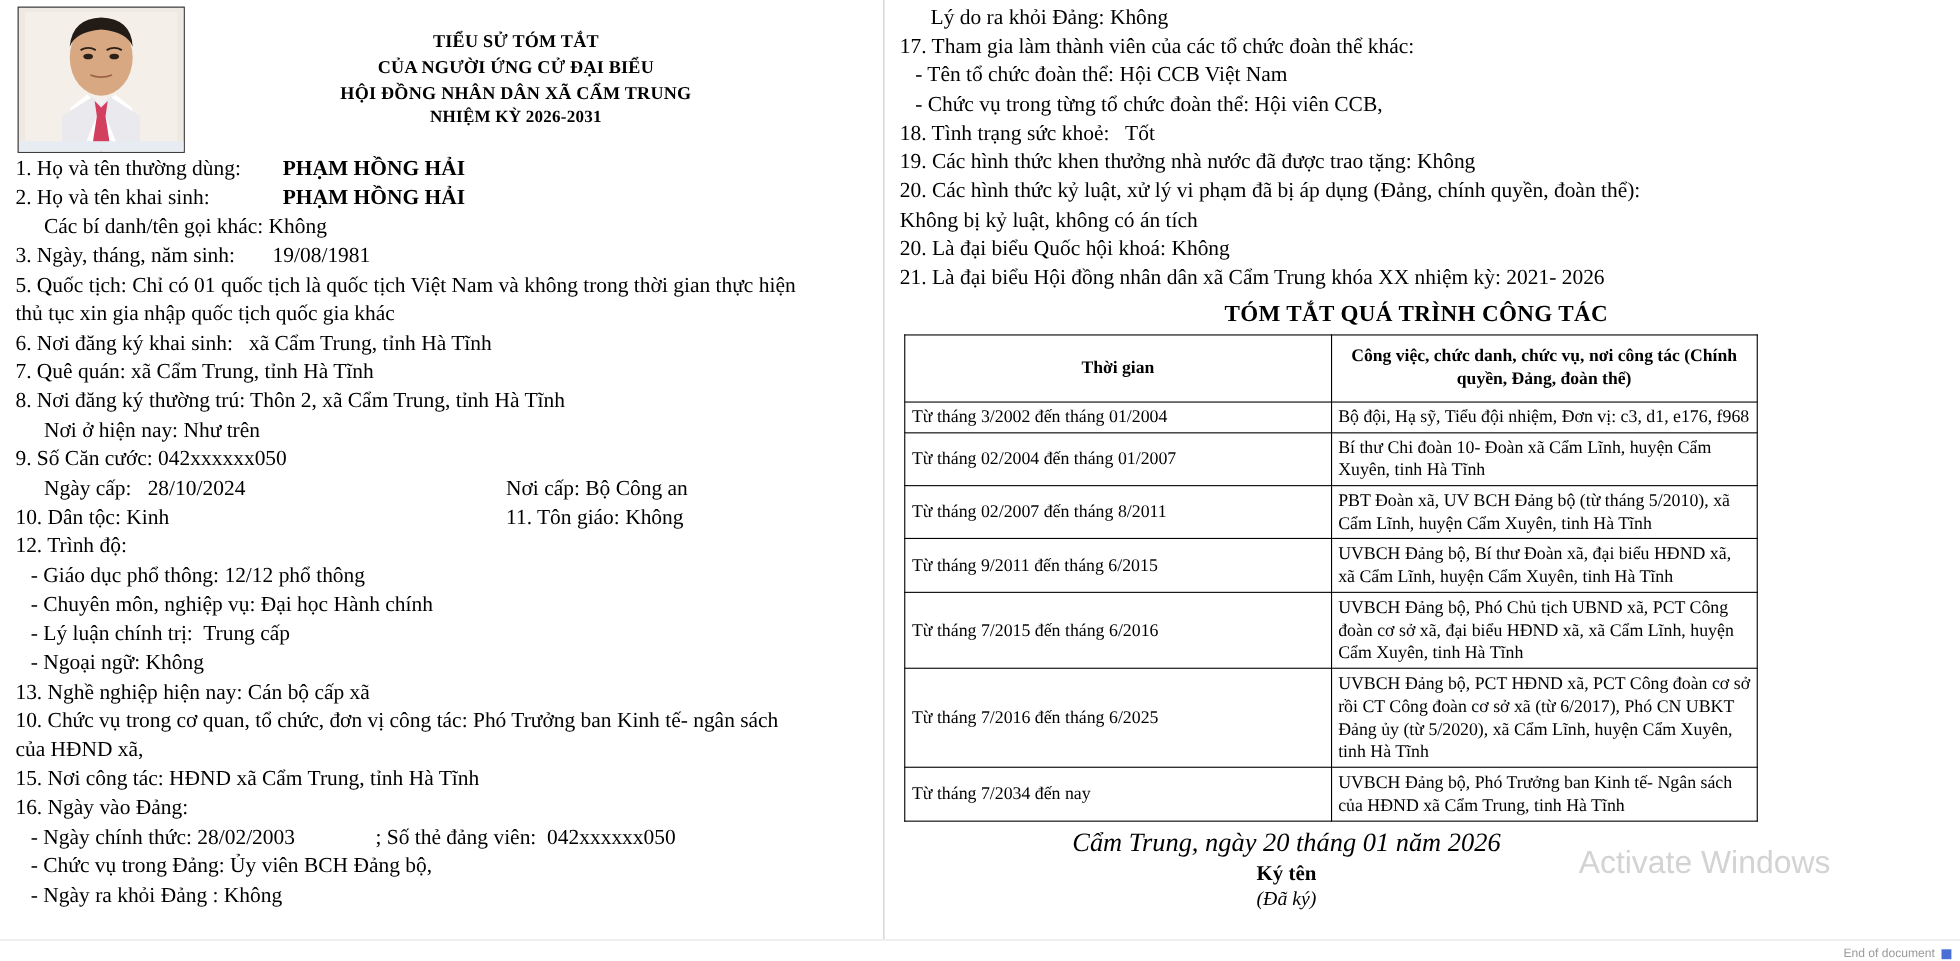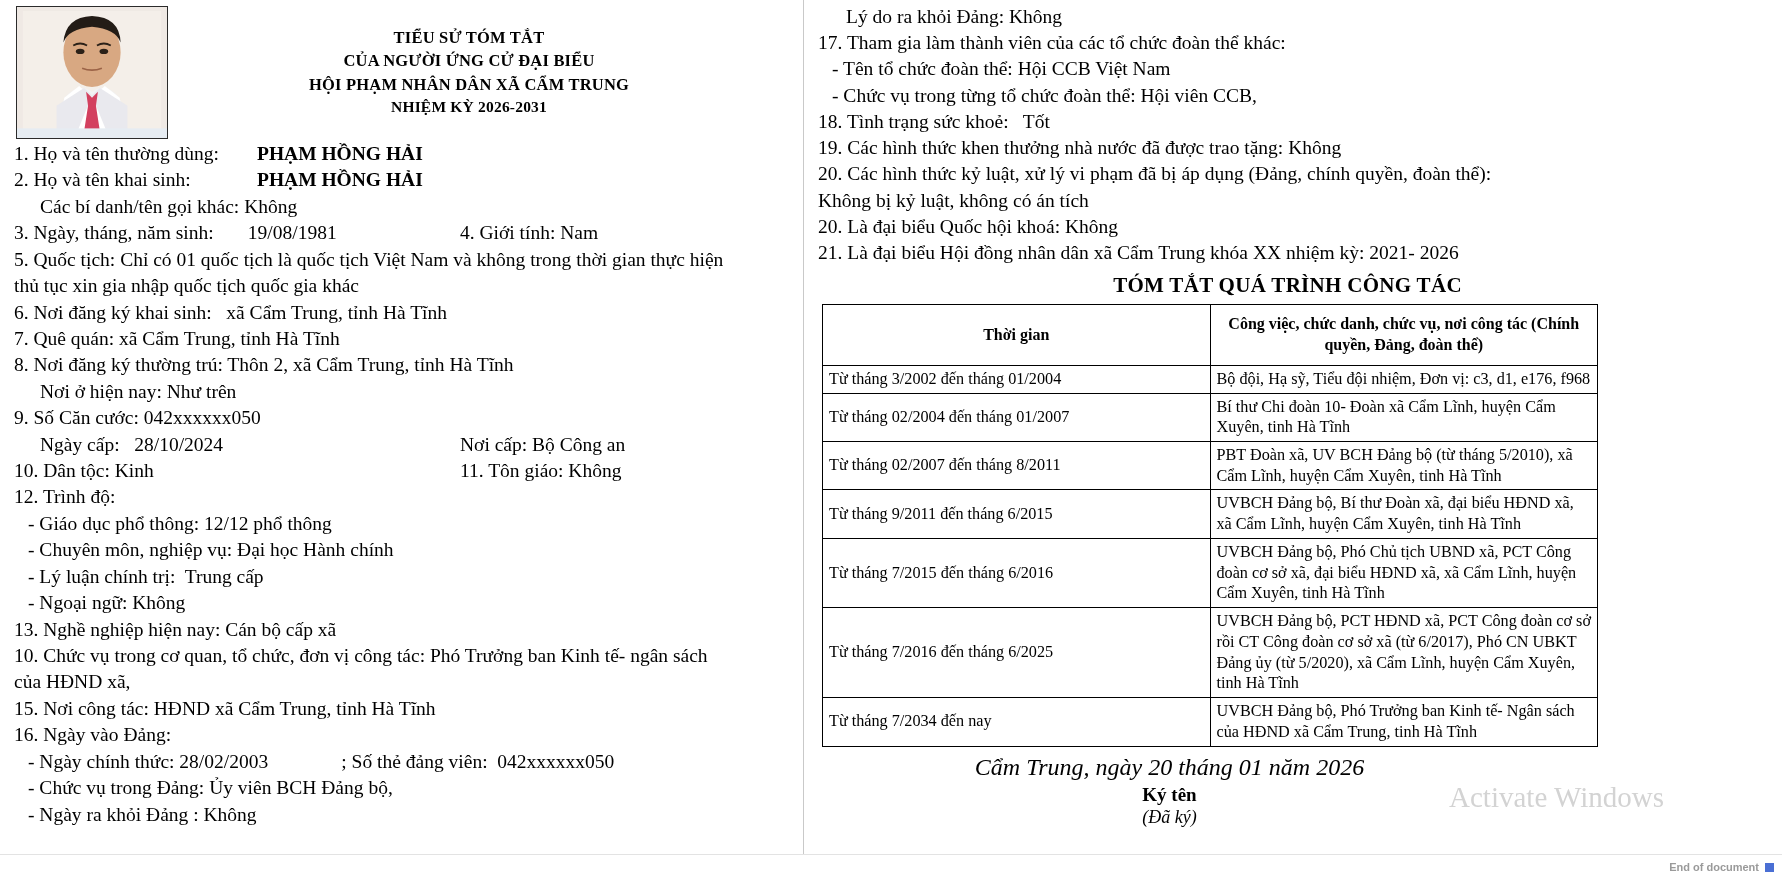"HỘI PHẠM NHÂN DÂN XÃ" div.title-line { text: PHẠM -> ĐỒNG }
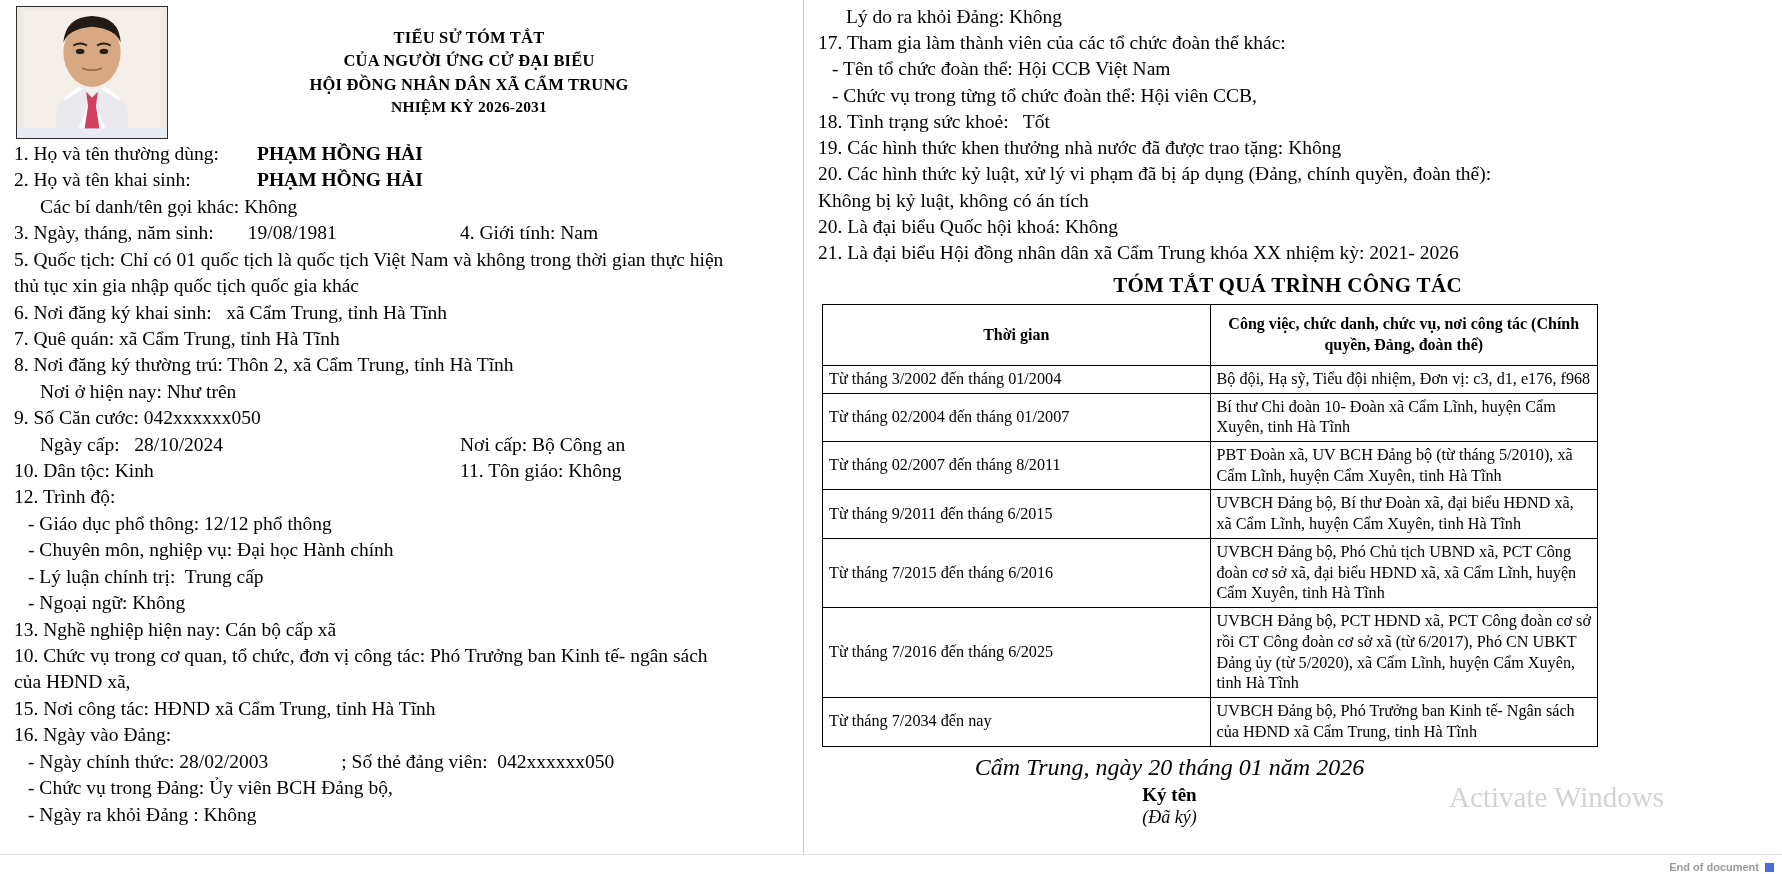"4. Giới tính: Nam" span.b { html: <span>4. Giới tính: Nam</span> -> none }
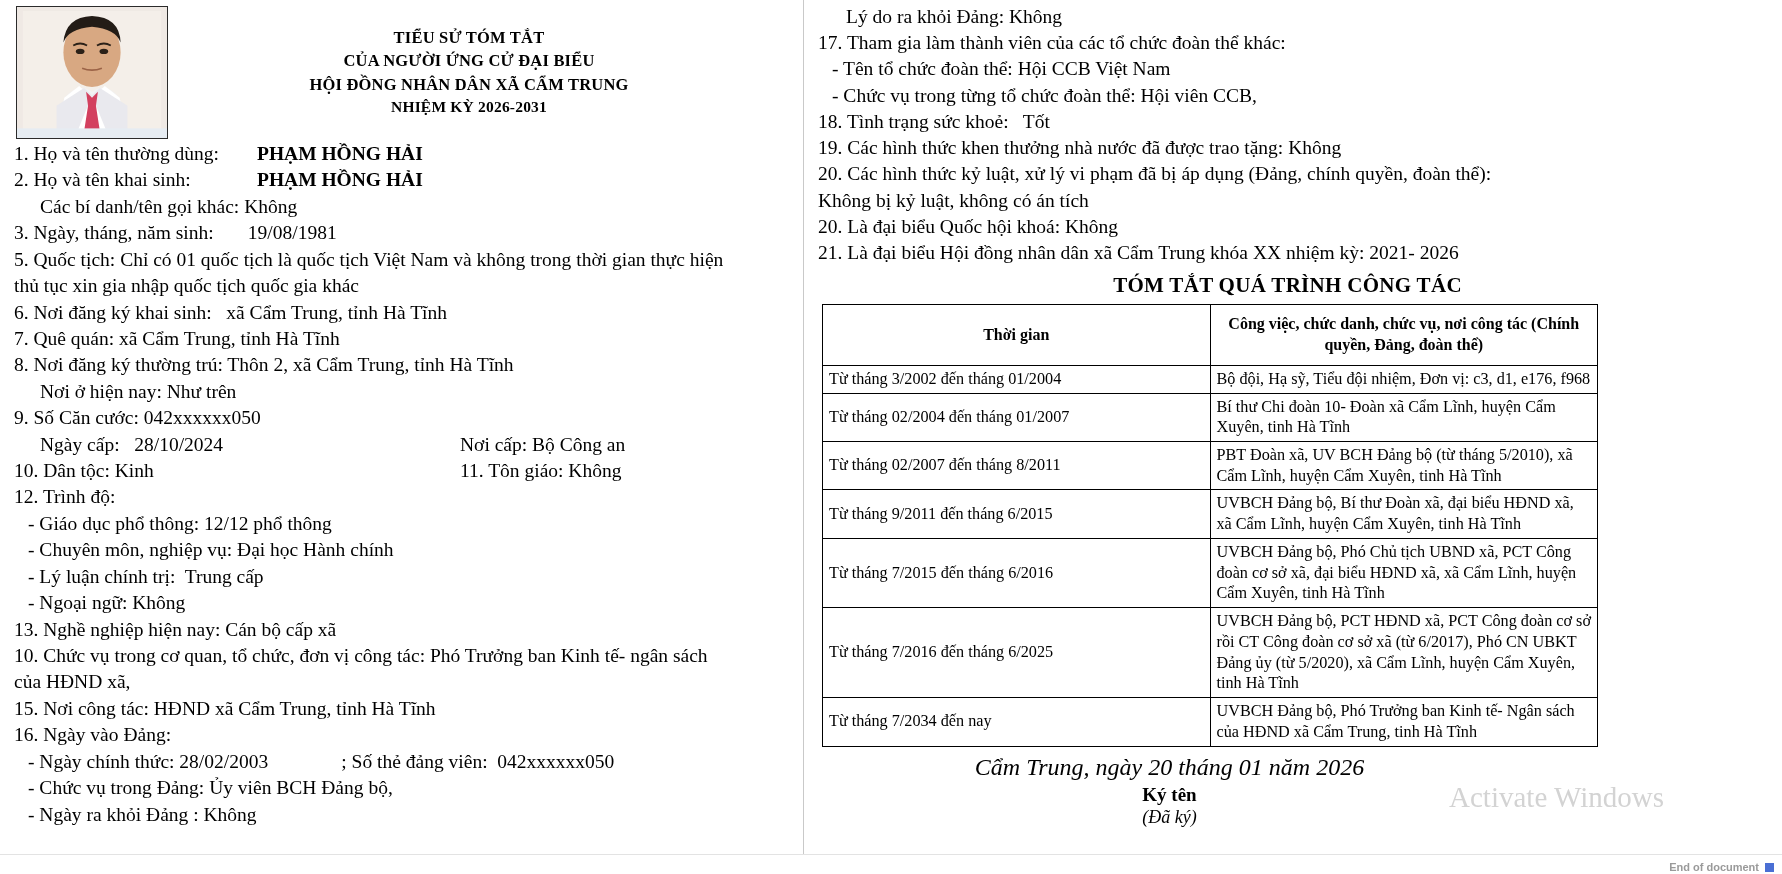"Activate Windows" .activate-wm { bottom: 60px -> 72px; font-family: Liberation Serif, serif -> Liberation Sans, sans-serif }
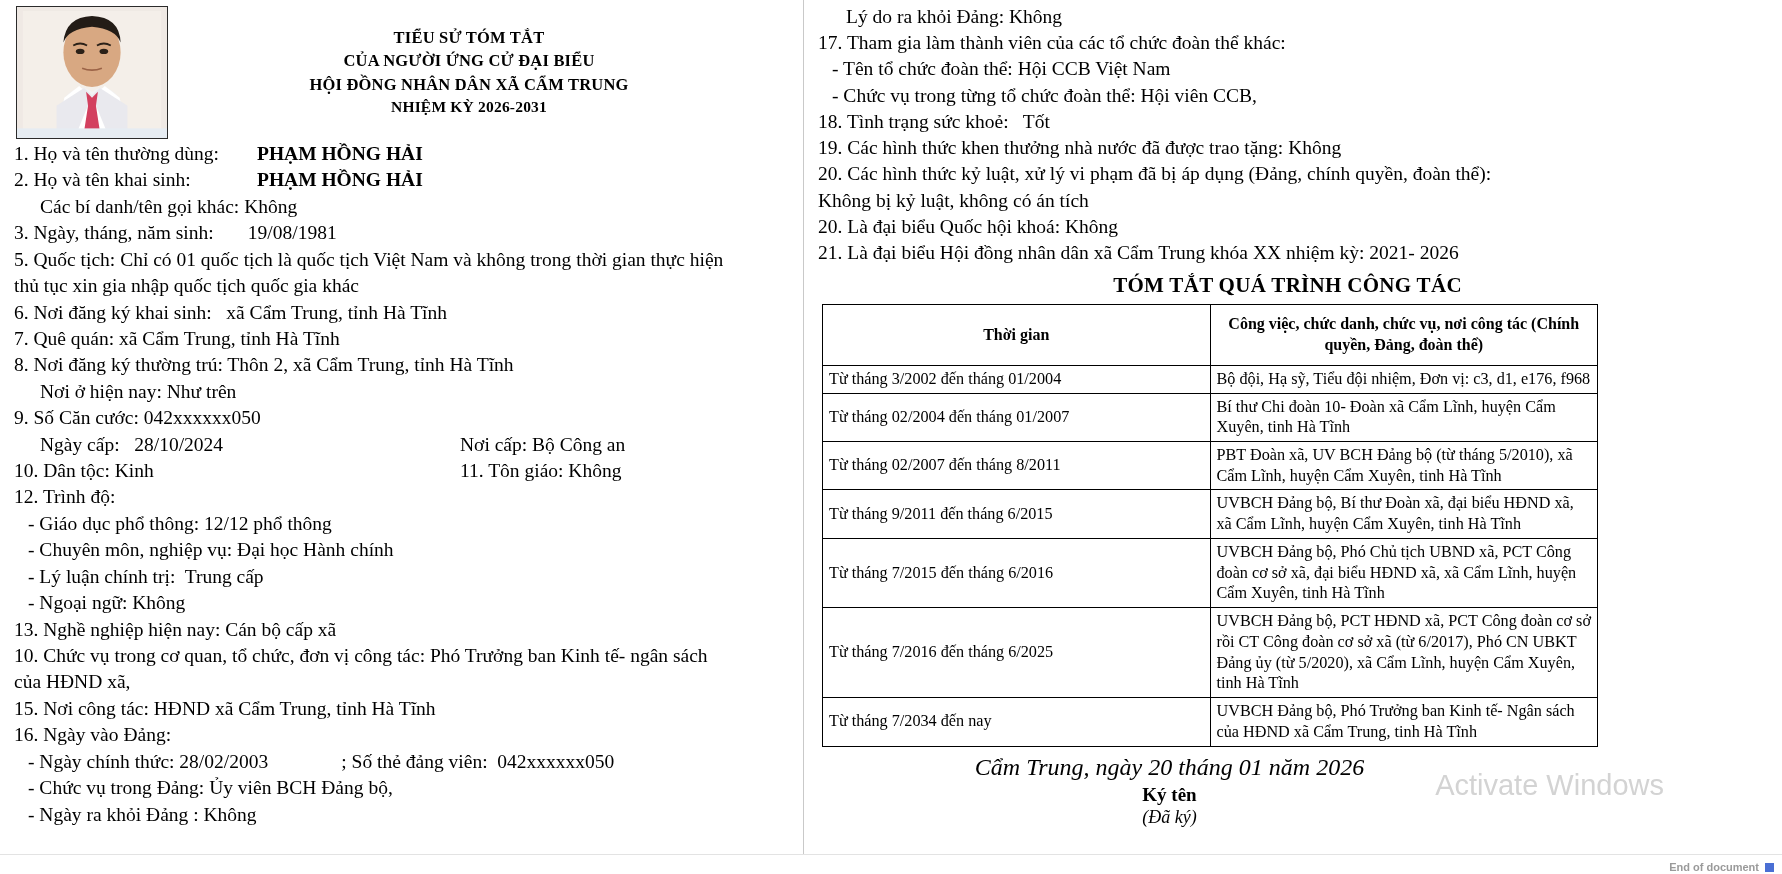"End of document" .status-right { font-weight: bold -> none }
